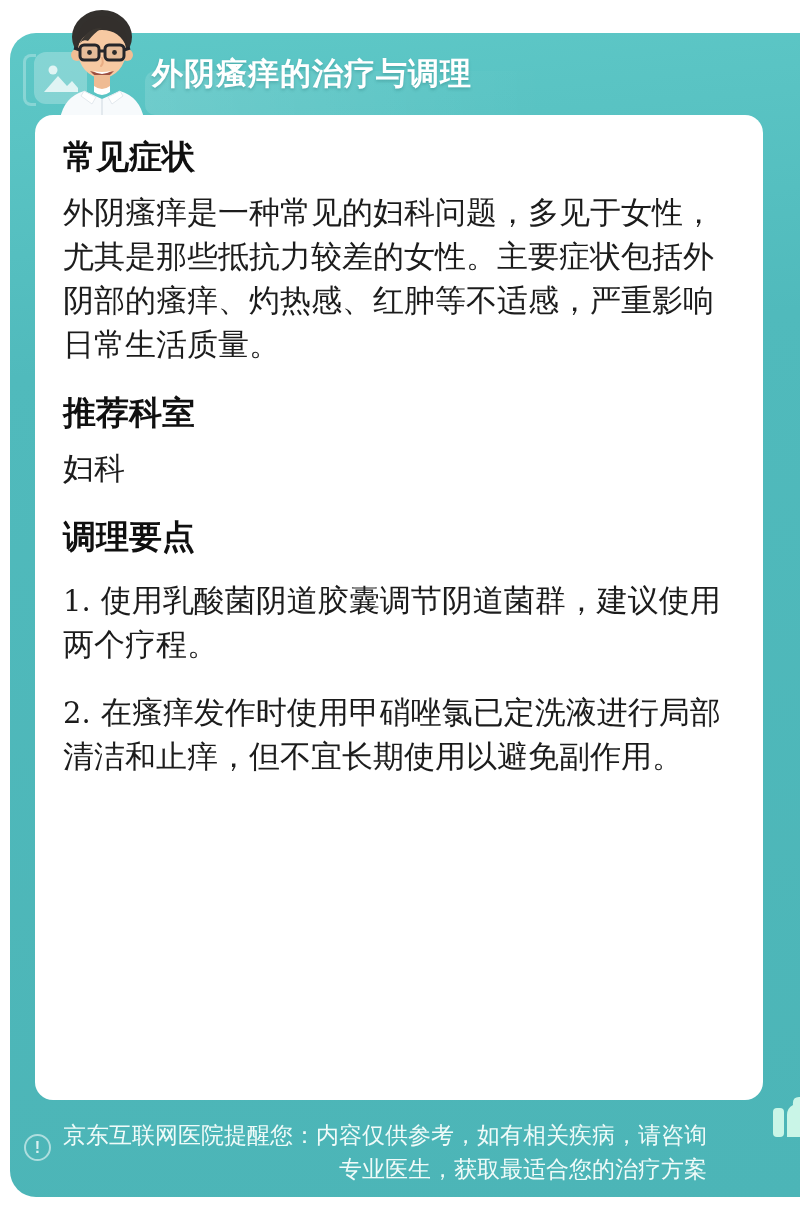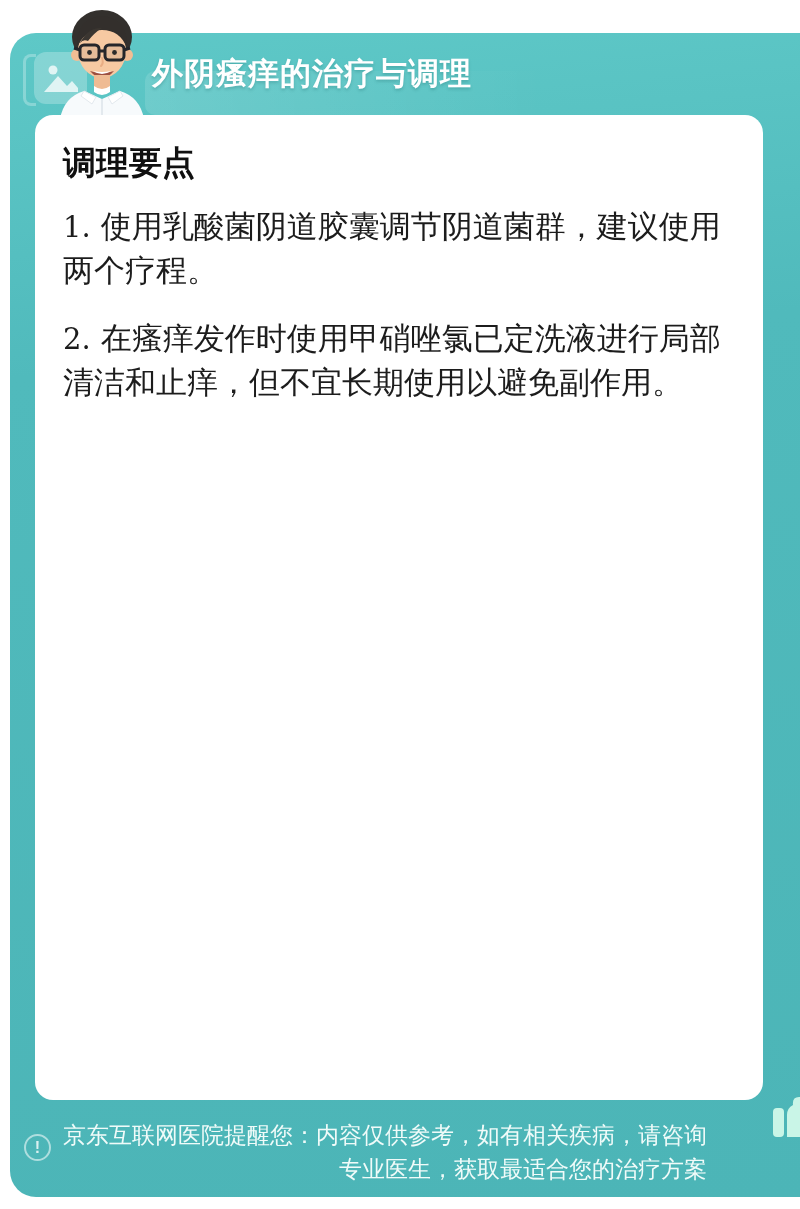"常见症状" h2.sec-heading { html: none -> <h2>常见症状</h2> }
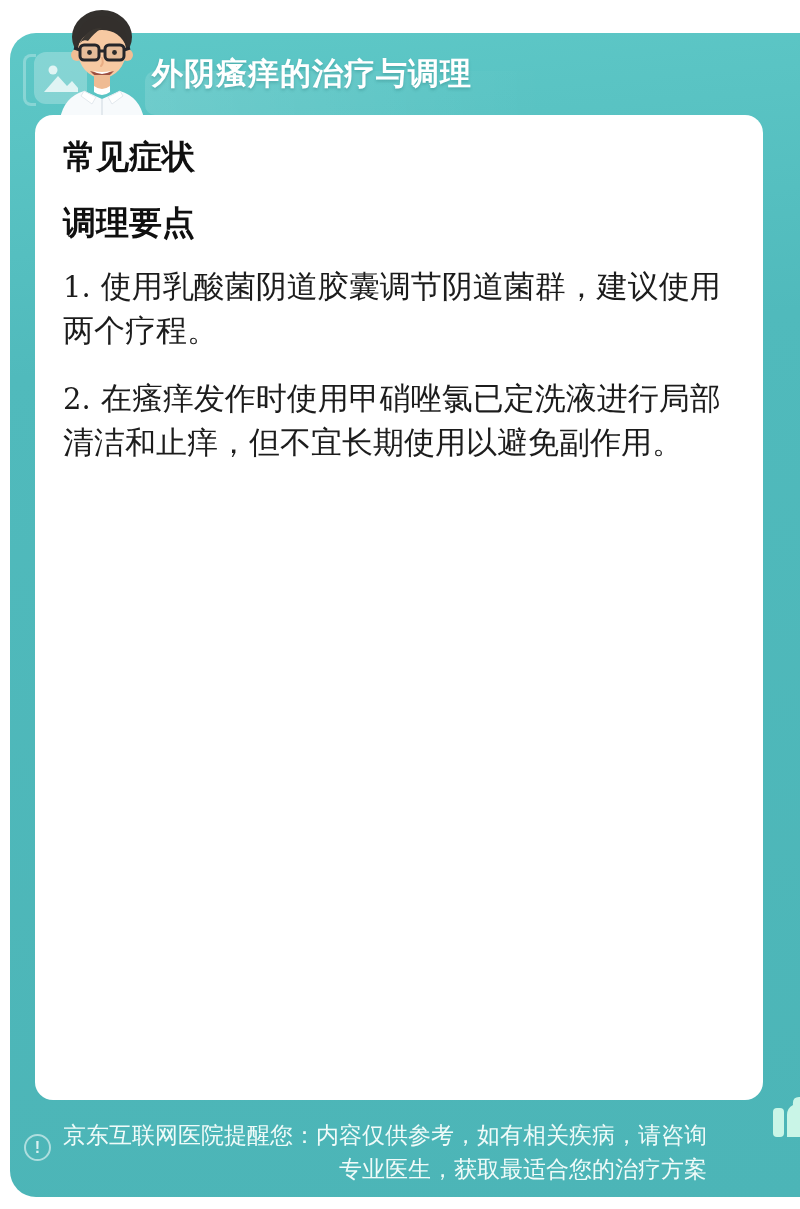"外阴瘙痒是一种常见的妇科问题，多见于女性，尤其是那些抵抗力较差的女性。主要症状包" p.sec-body { html: none -> <p>外阴瘙痒是一种常见的妇科问题，多见于女性，尤其是那些抵抗力较差的女性。主要症状包括外阴部的瘙痒、灼热感、红肿等不适感，严重影响日常生活质量。</p> }
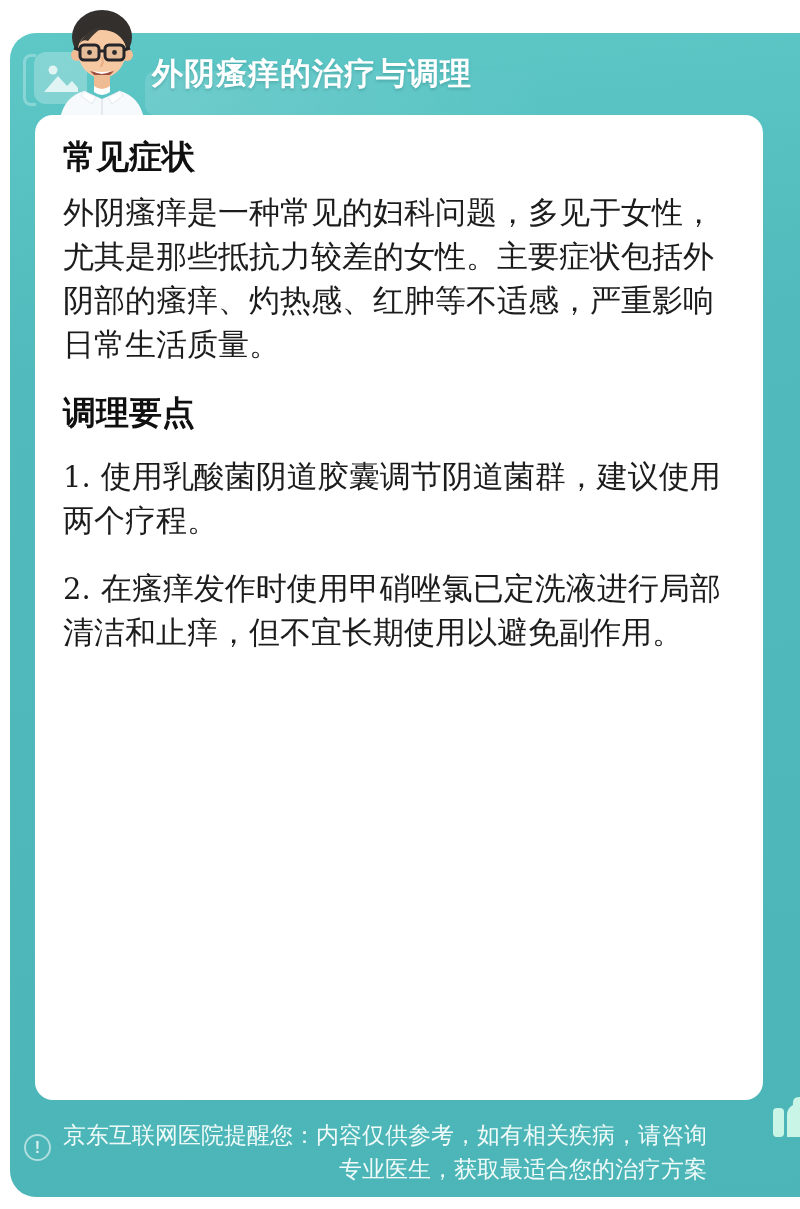"推荐科室" h2.sec-heading { html: none -> <h2>推荐科室</h2> }
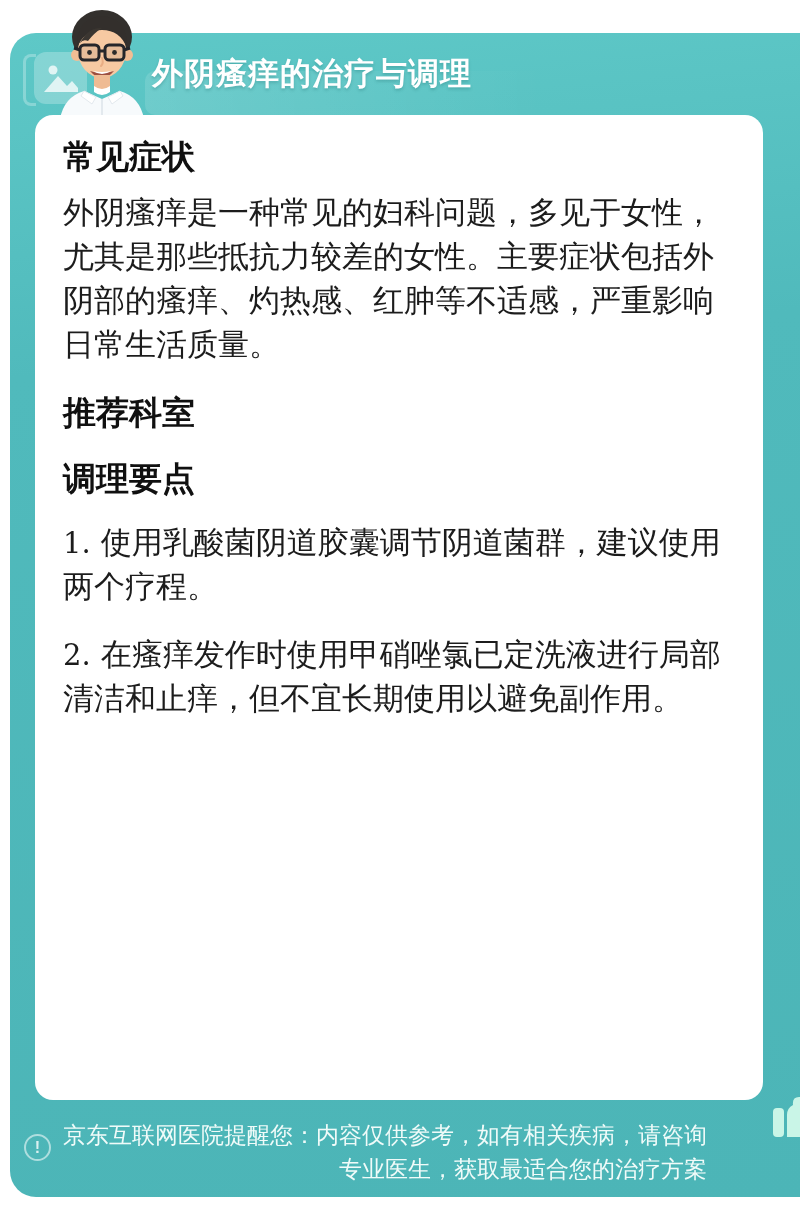"妇科" p.dept-value { html: none -> <p>妇科</p> }
